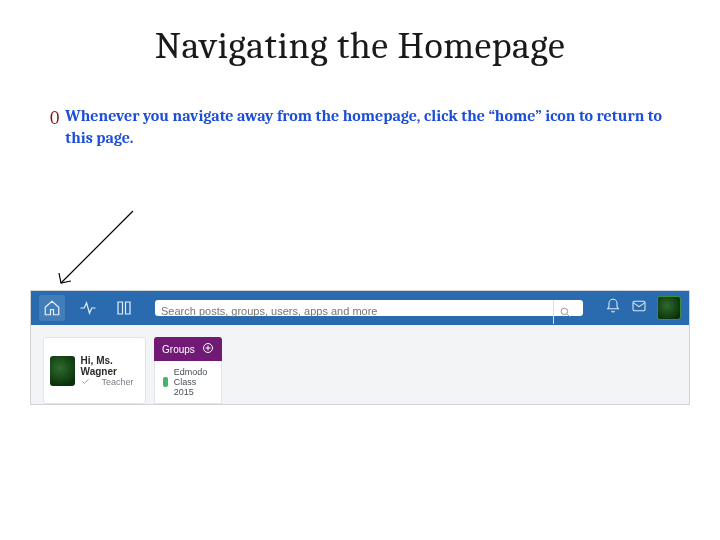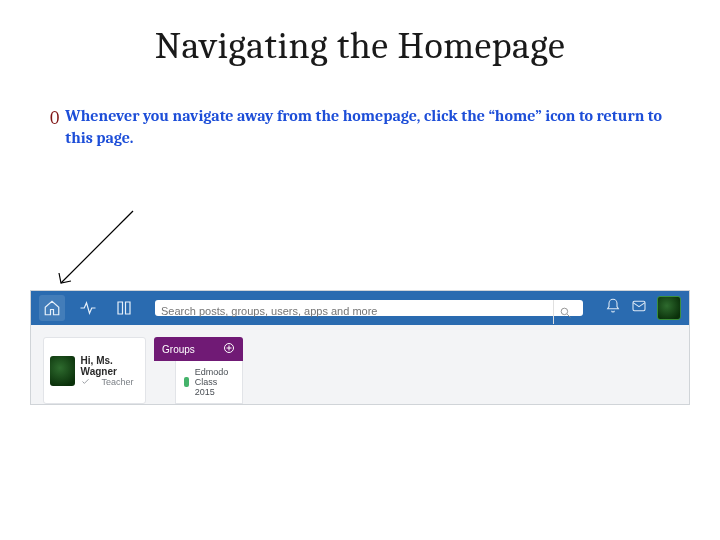"Edmodo Class 2015" .group-item { margin-left: 21px -> none }
